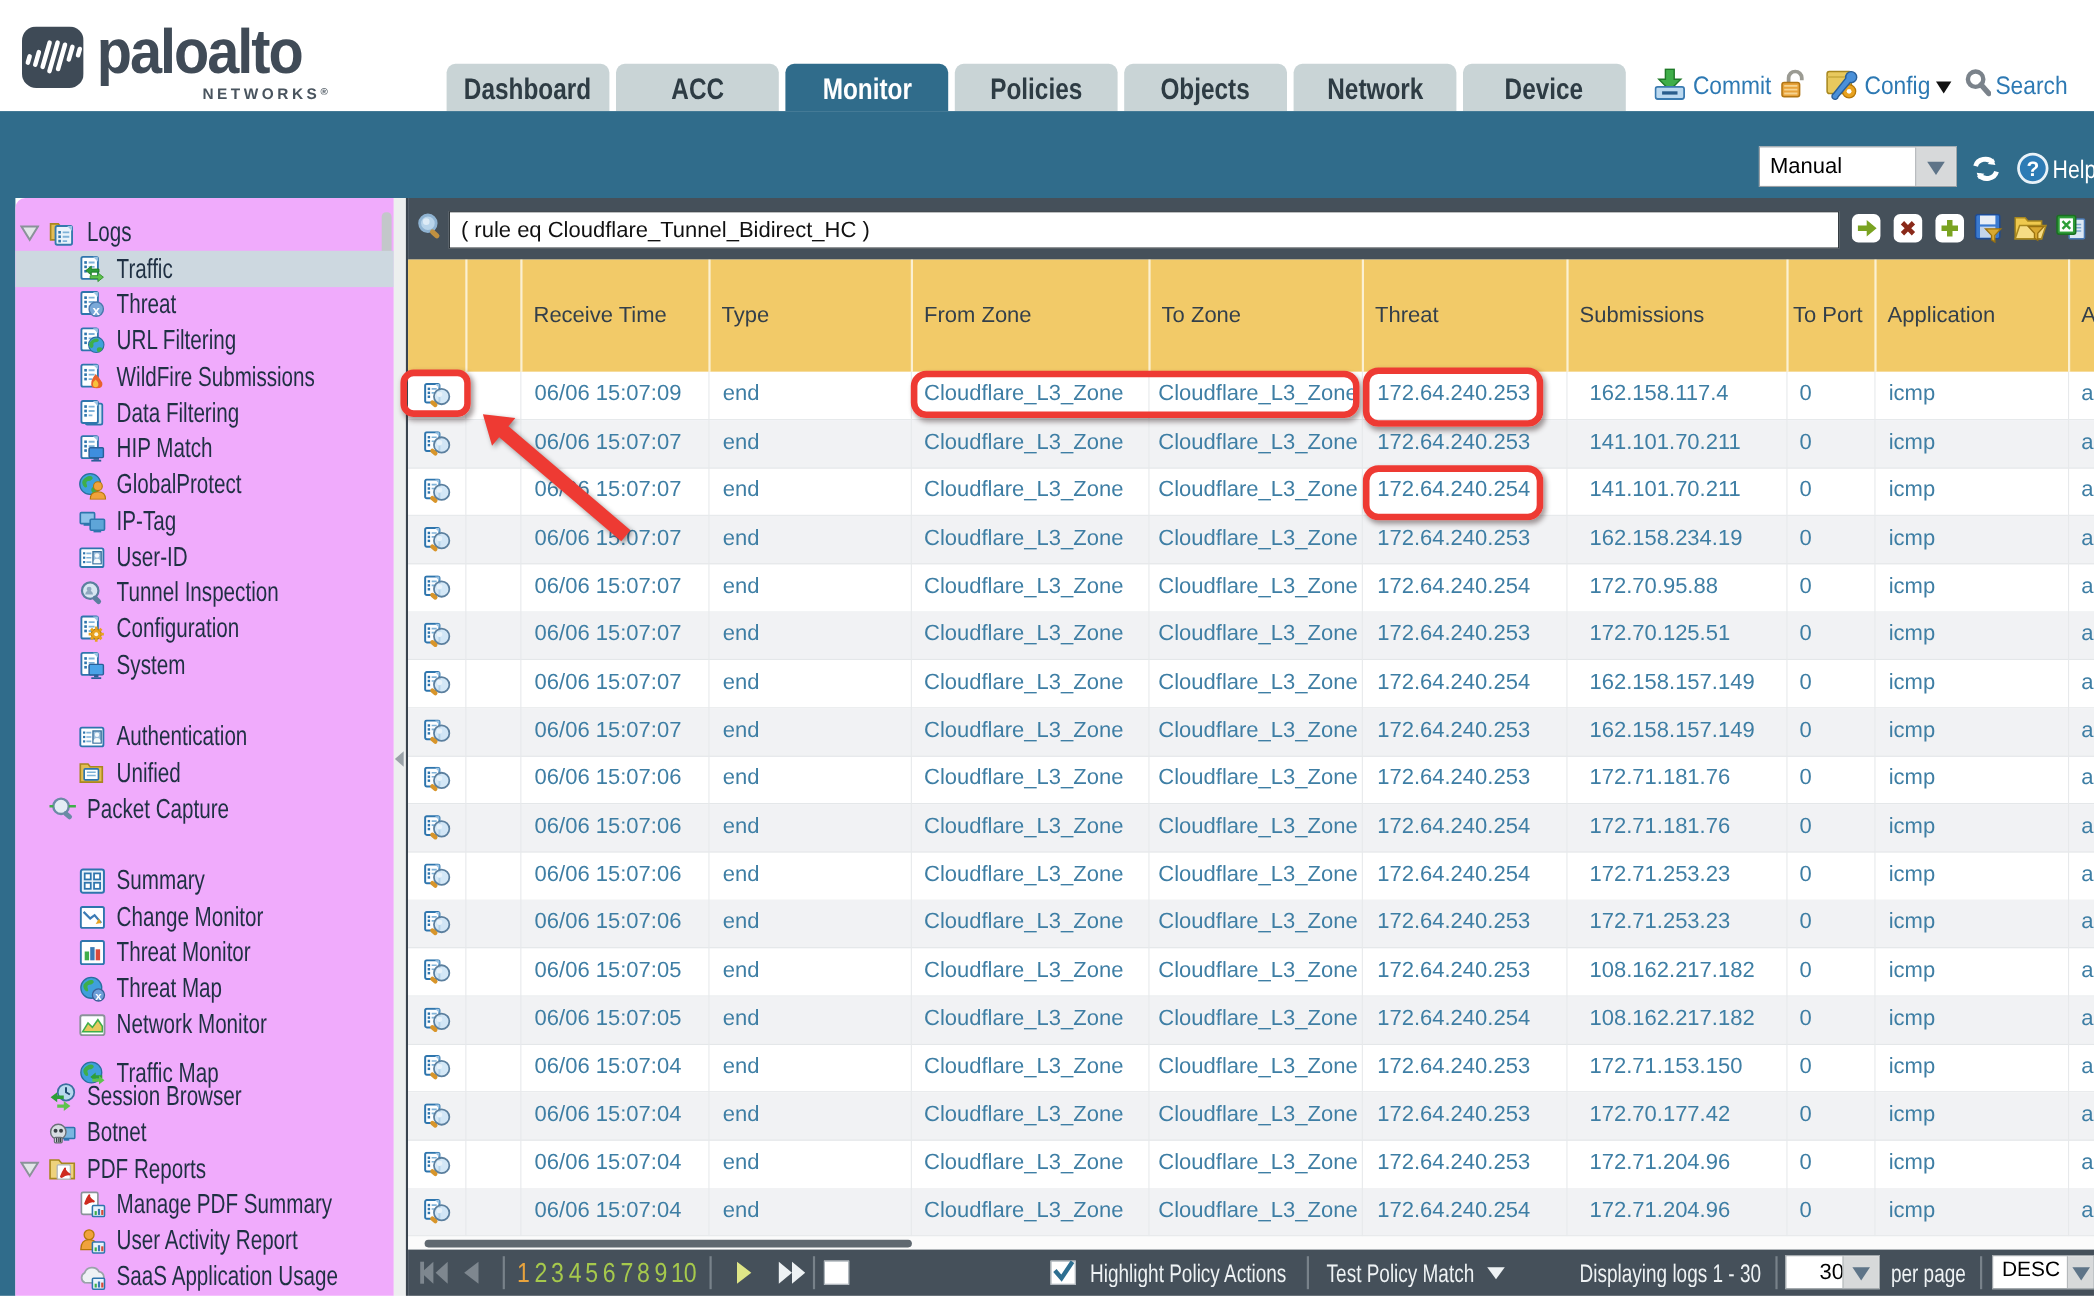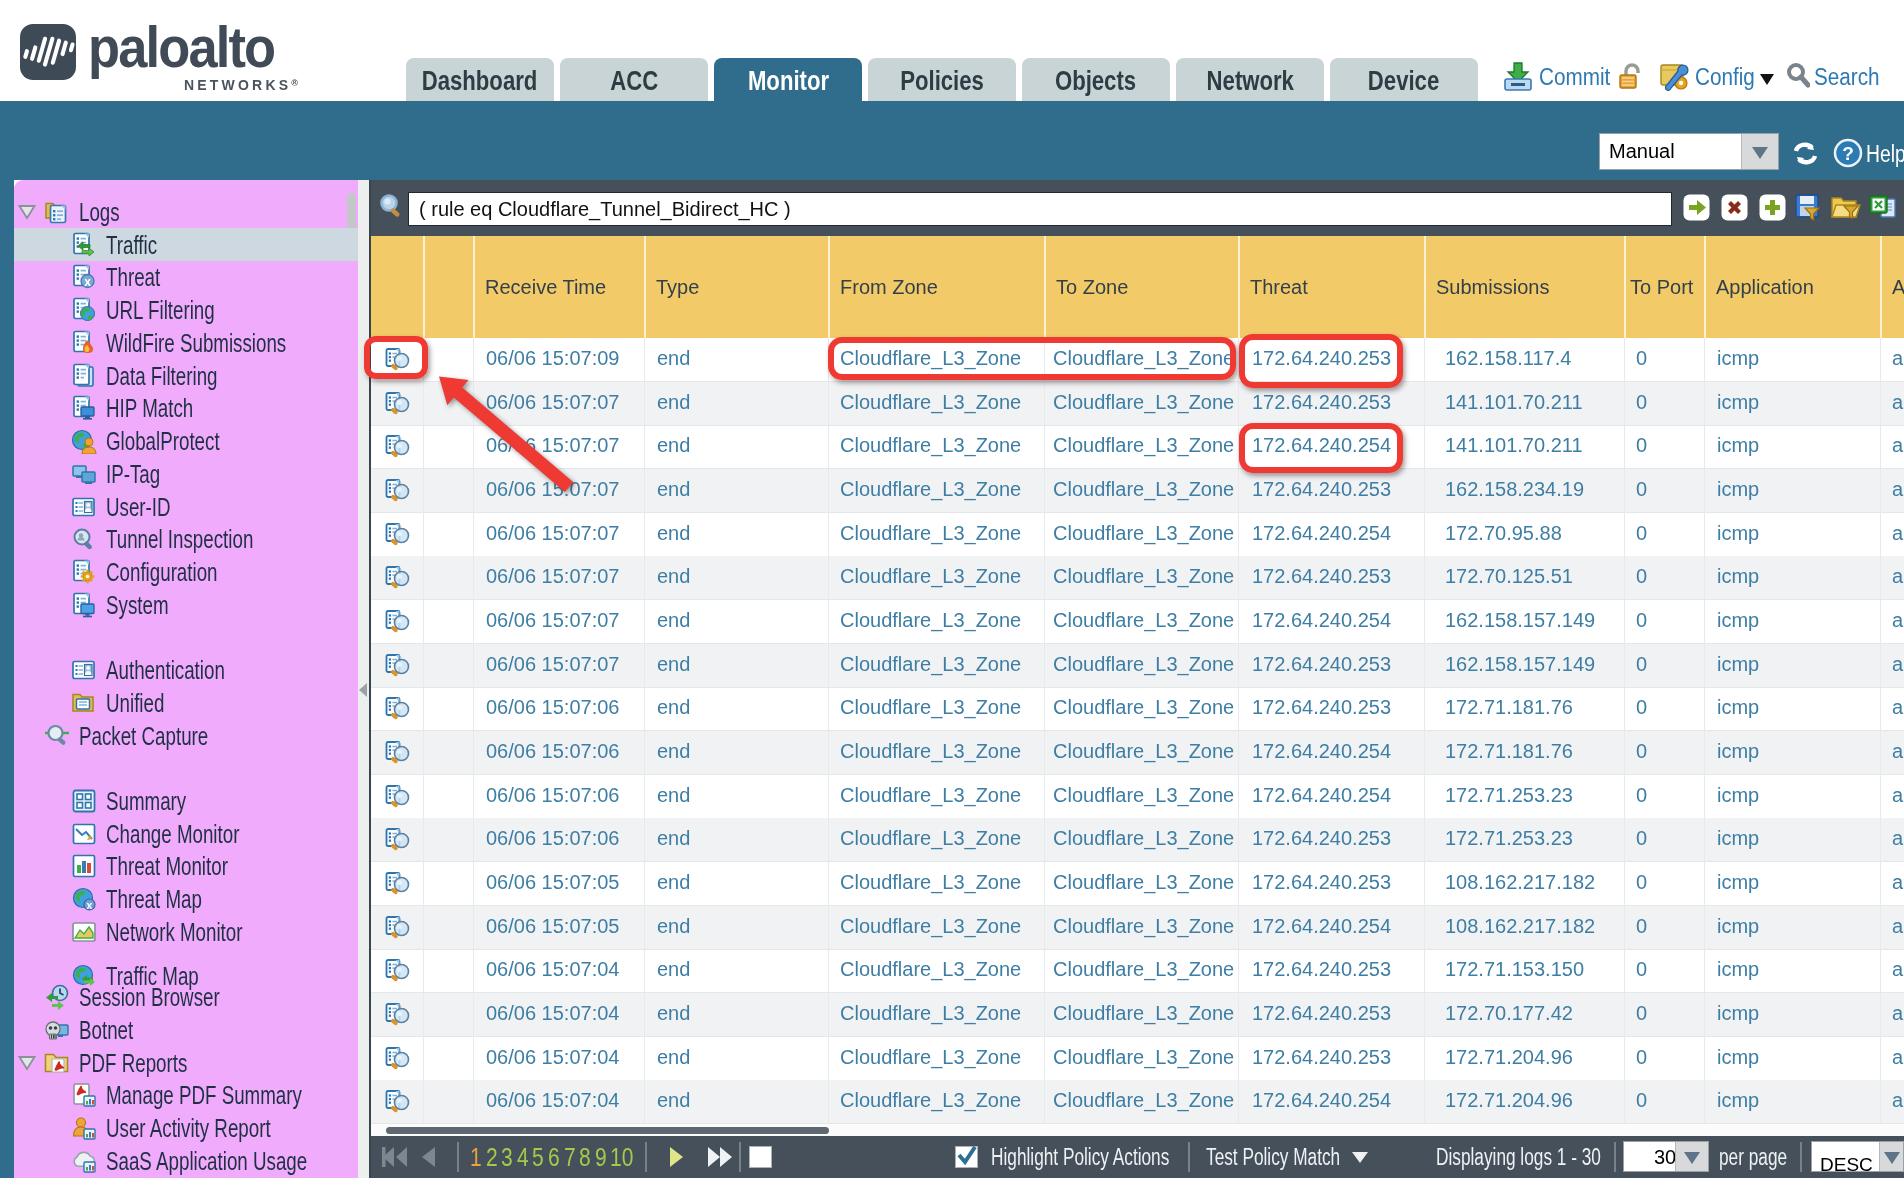"DESC" div { padding: 12px 0 0 8px -> 2px 0 0 8px }
